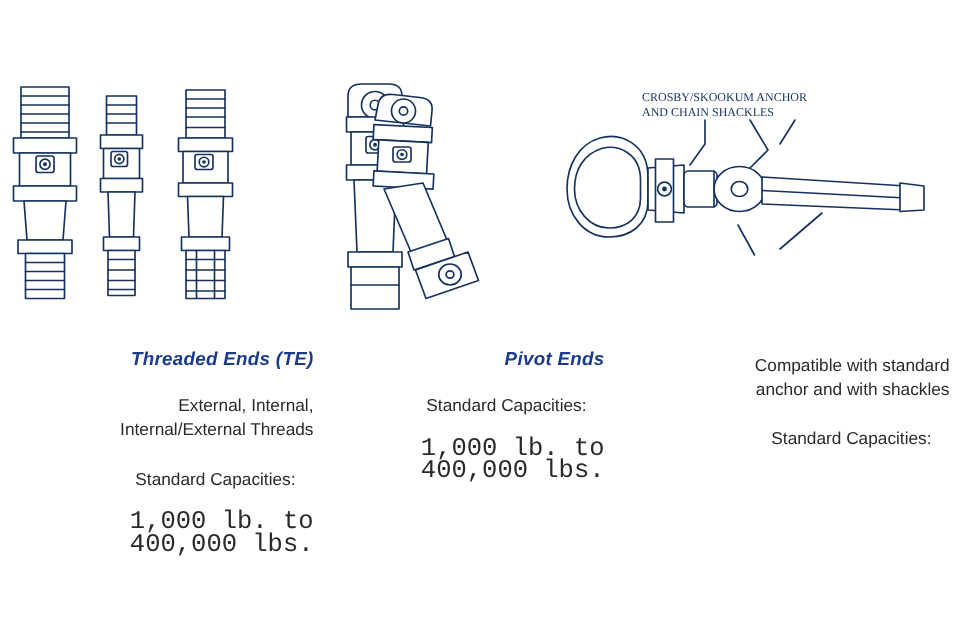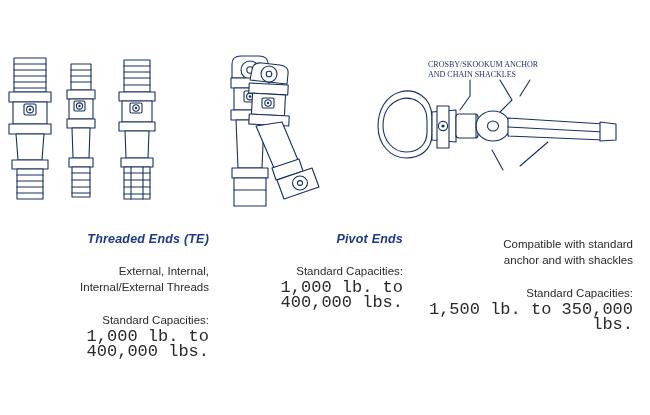"Standard Capacities:" .col-cap-label { margin: 0 -> 12px }
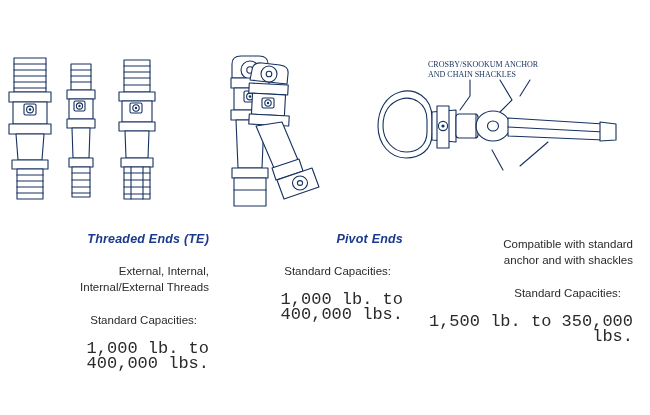"1,500 lb. to 350,000 lbs." p.col-cap-value { html: <p>1,500 lb. to 350,000 lbs.</p> -> none }
